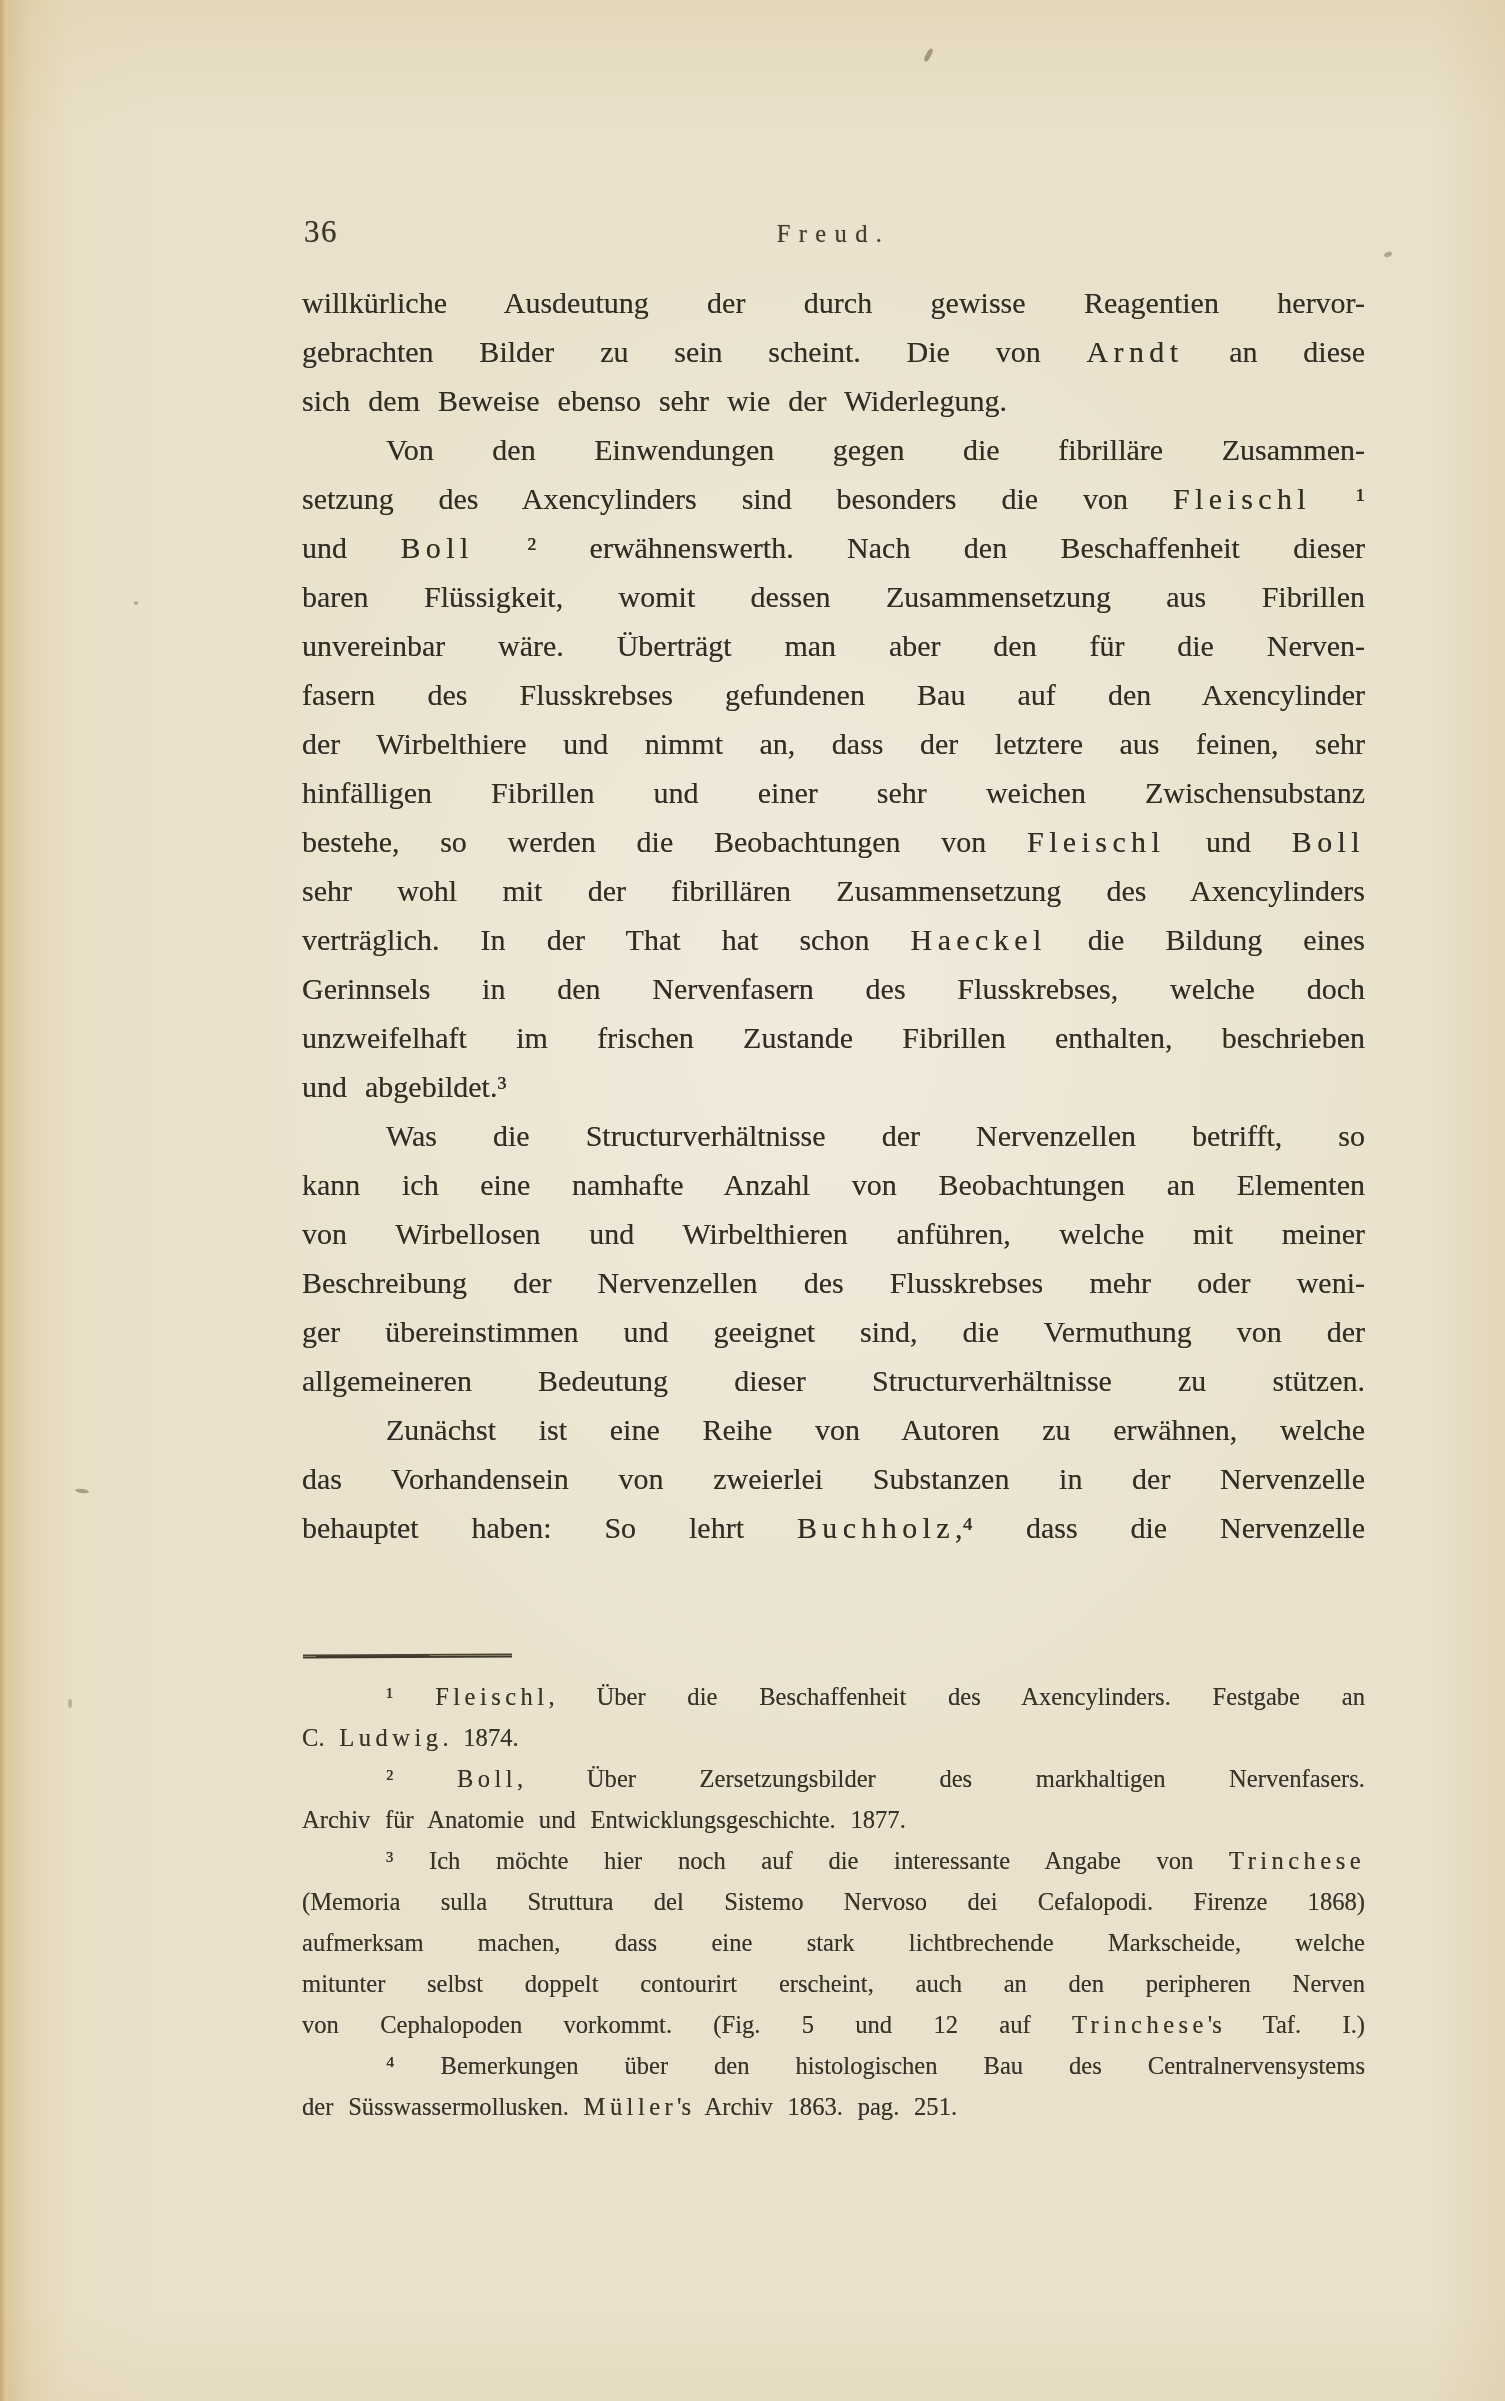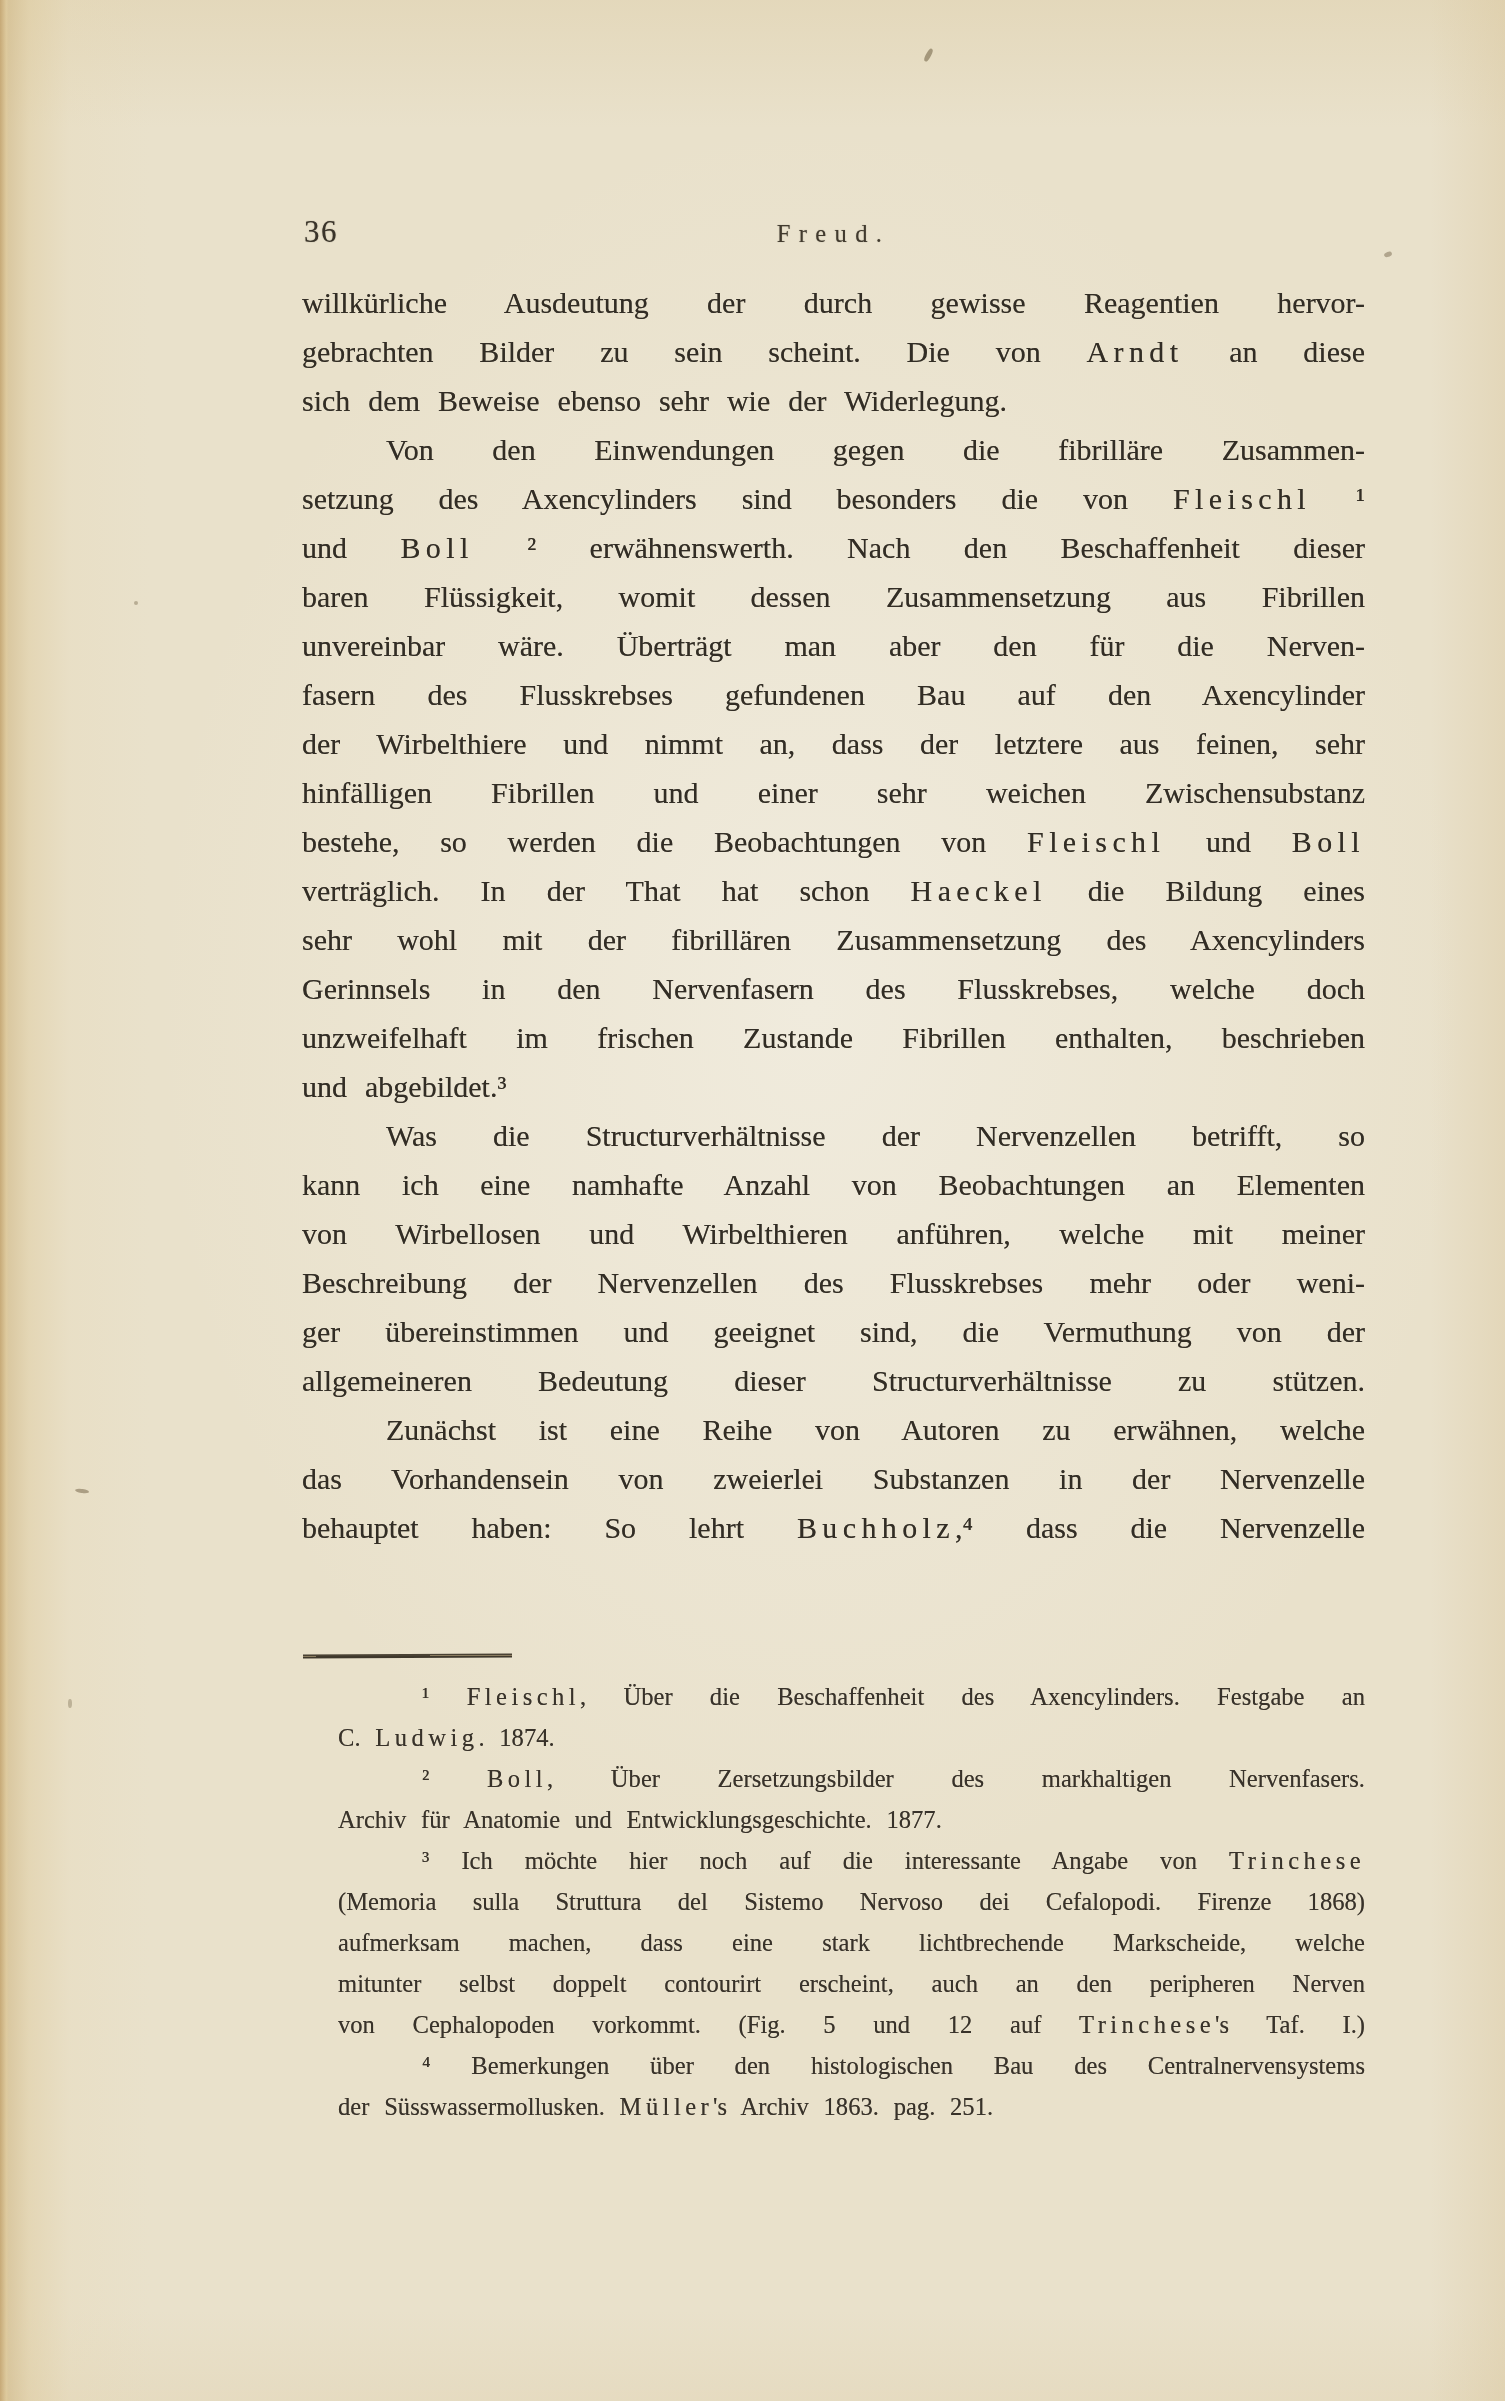"verträglich. In der That hat" div.line { order: before "sehr wohl mit der fibrillären" -> after "sehr wohl mit der fibrillären" }
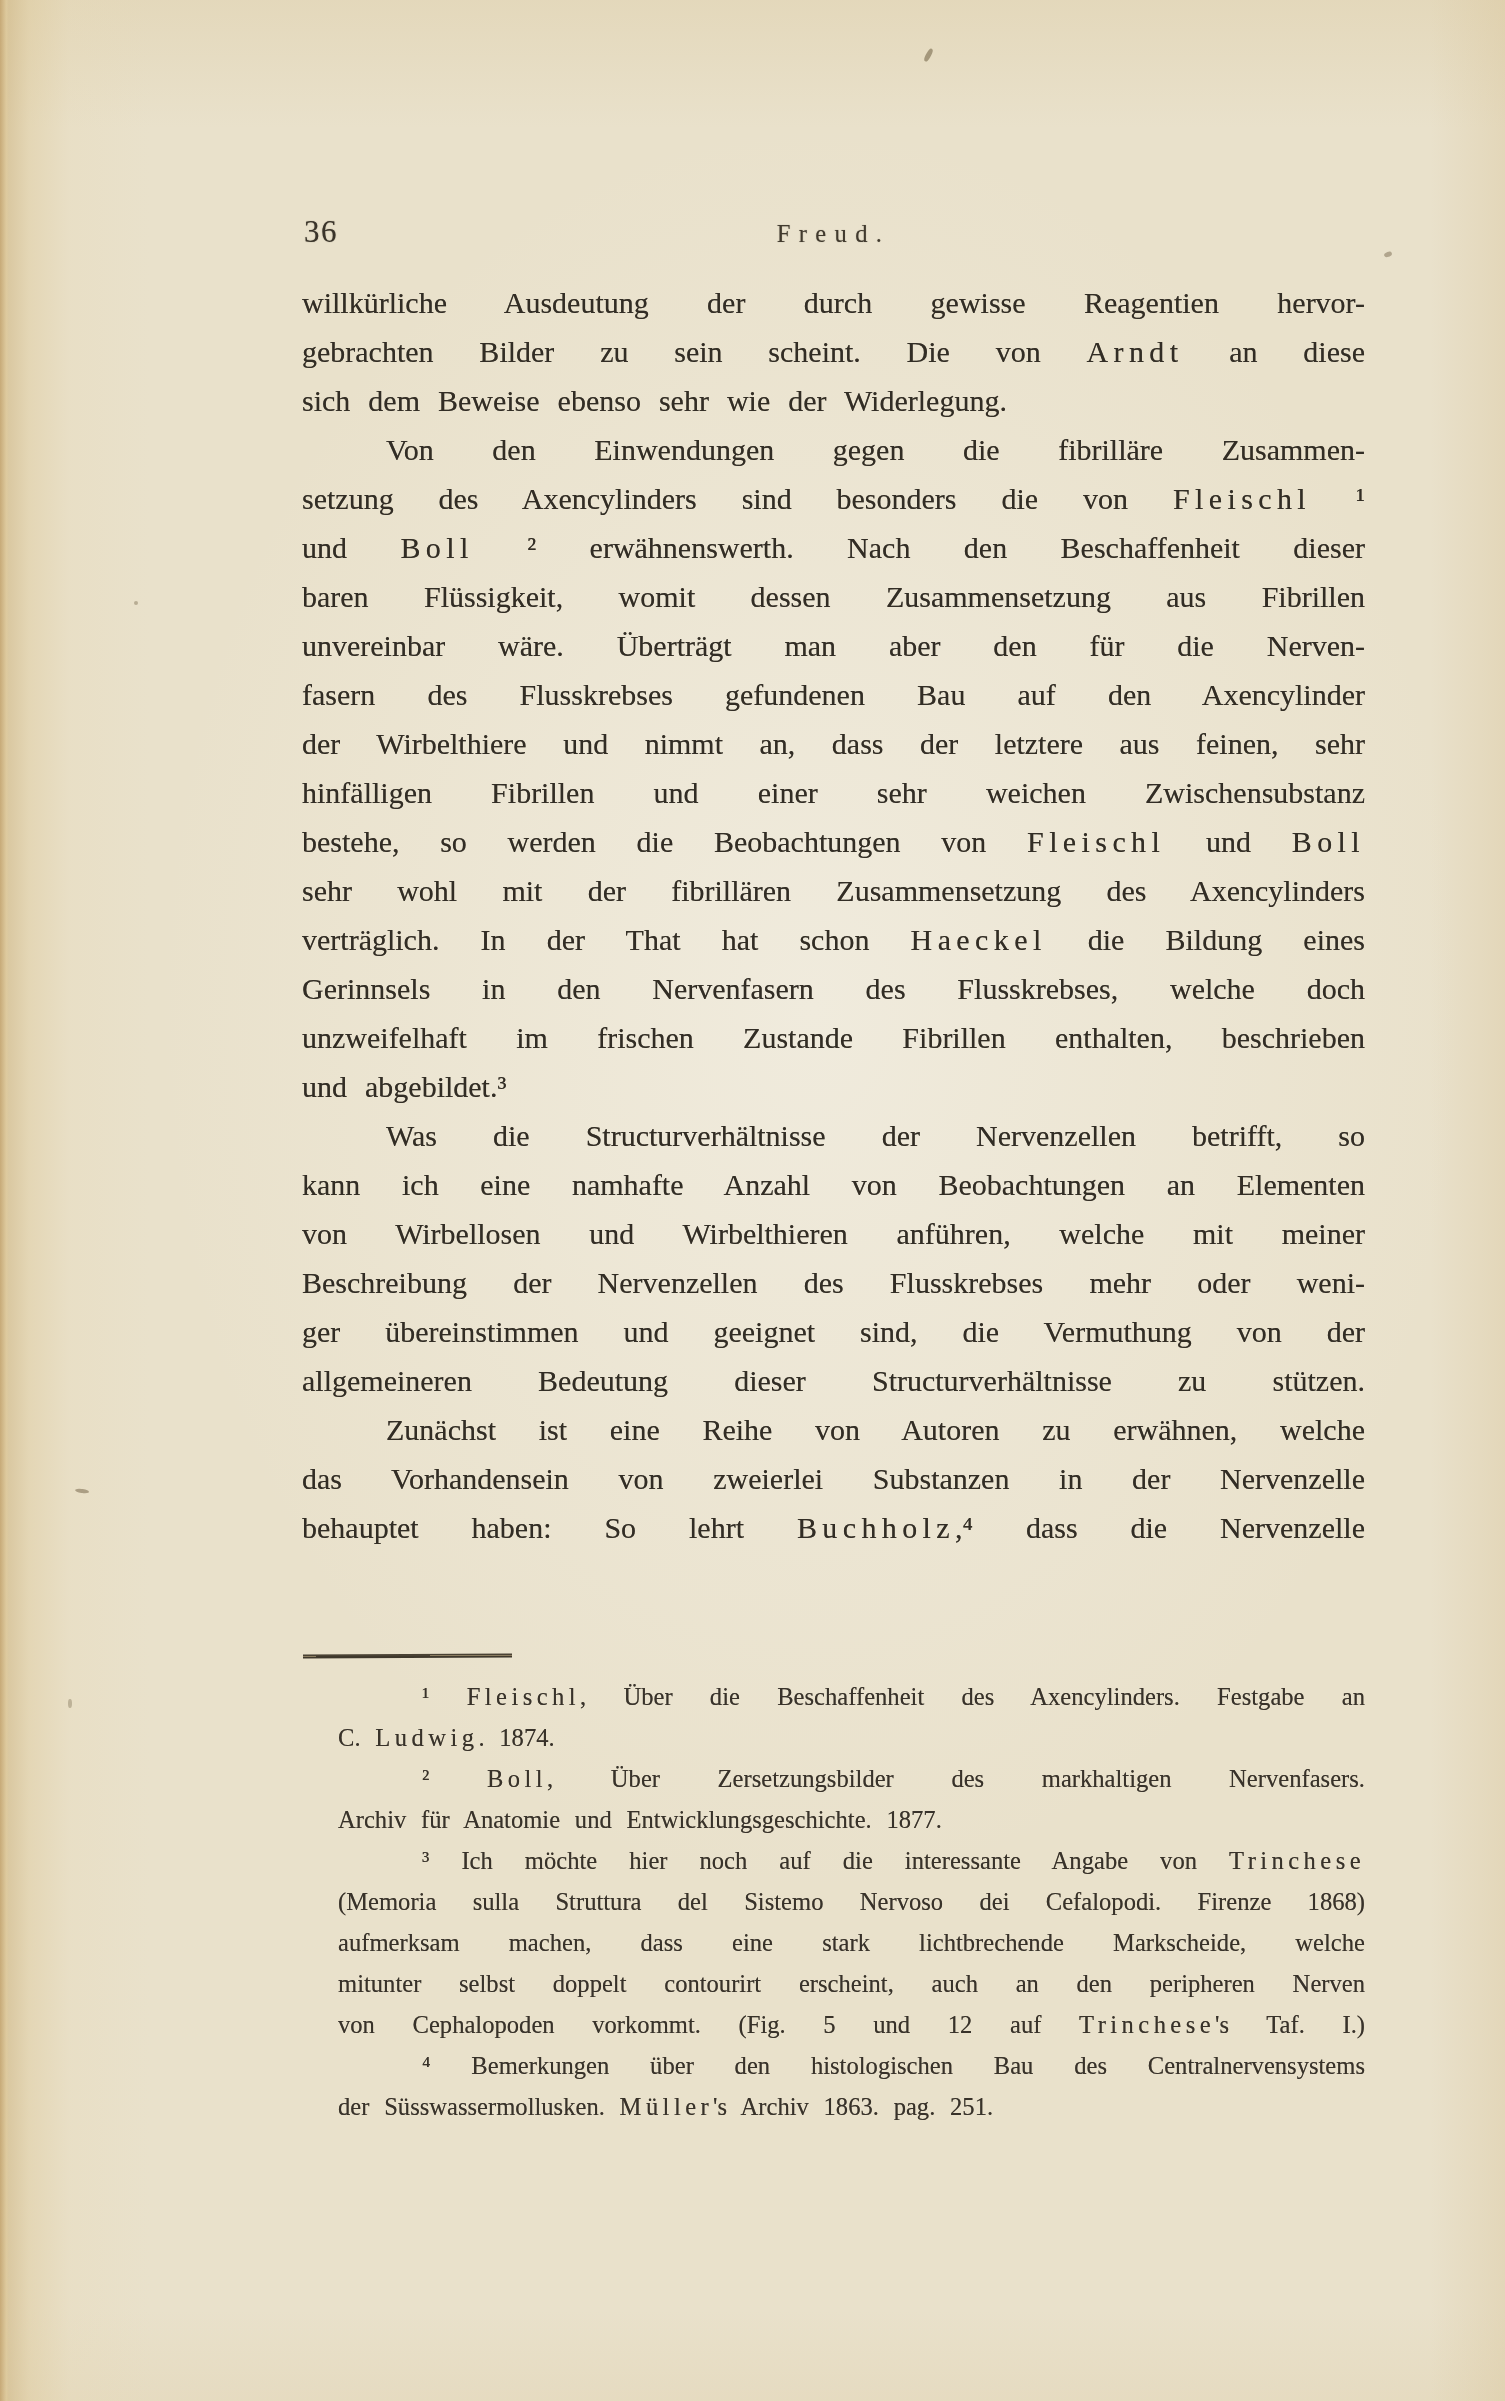"¹ Fleischl, Über die Beschaffenheit" .footnotes .line { margin-left: 36px -> none }
